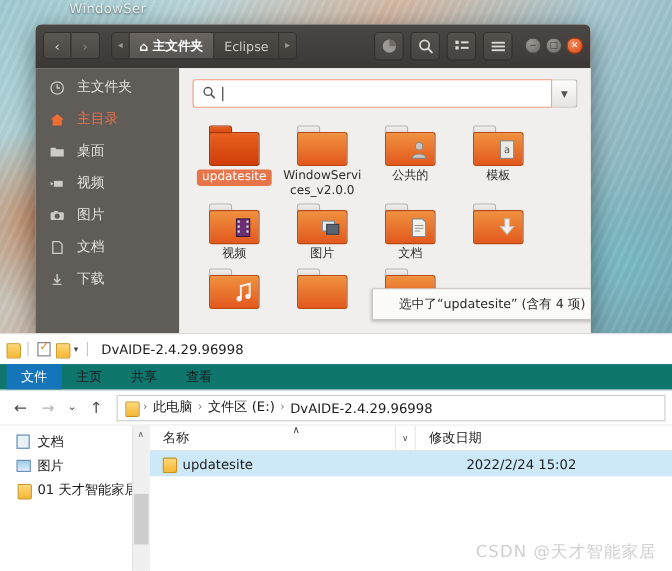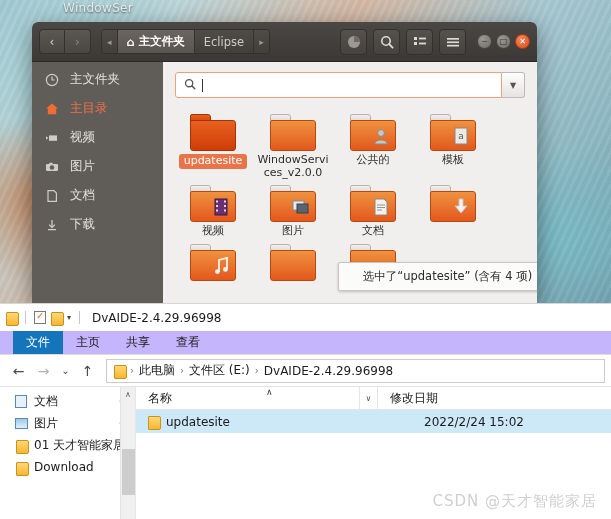"桌面" div.side-item { html: none -> <div> <span> <svg> <path></path> </svg> </span> <span>桌面</span> </div> }
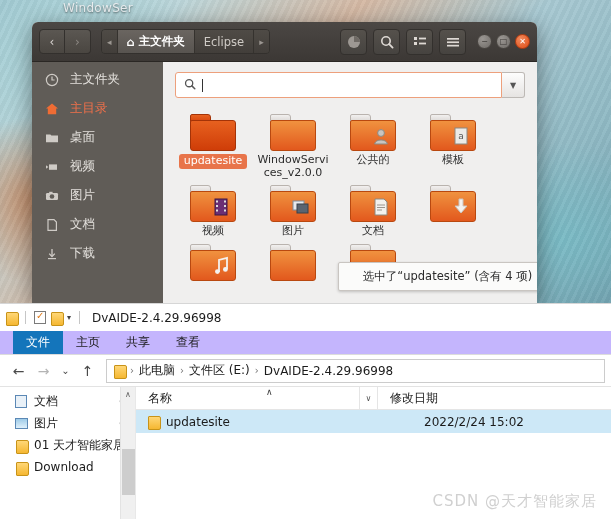"文件" .ribbon-tabs { background: #c4b5fd -> #0f766e; padding-left: 13px -> 6px }
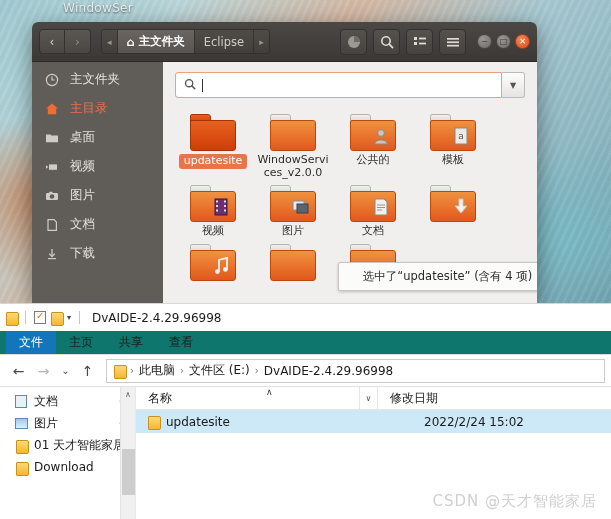"Download" div.np-item { html: <div> <span> <span></span> </span> <span>Download</span> </div> -> none }
